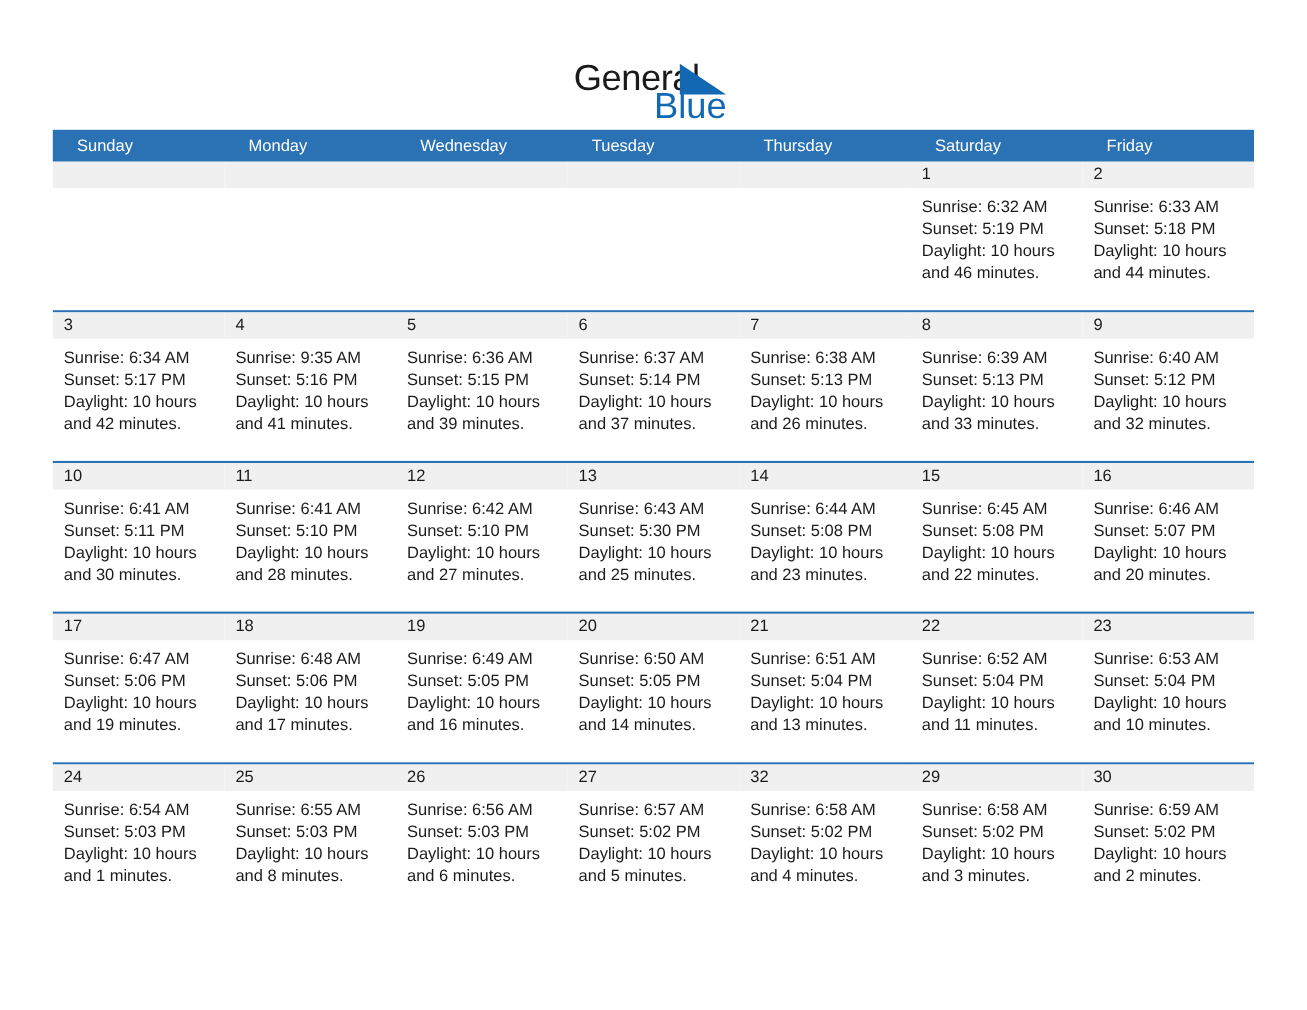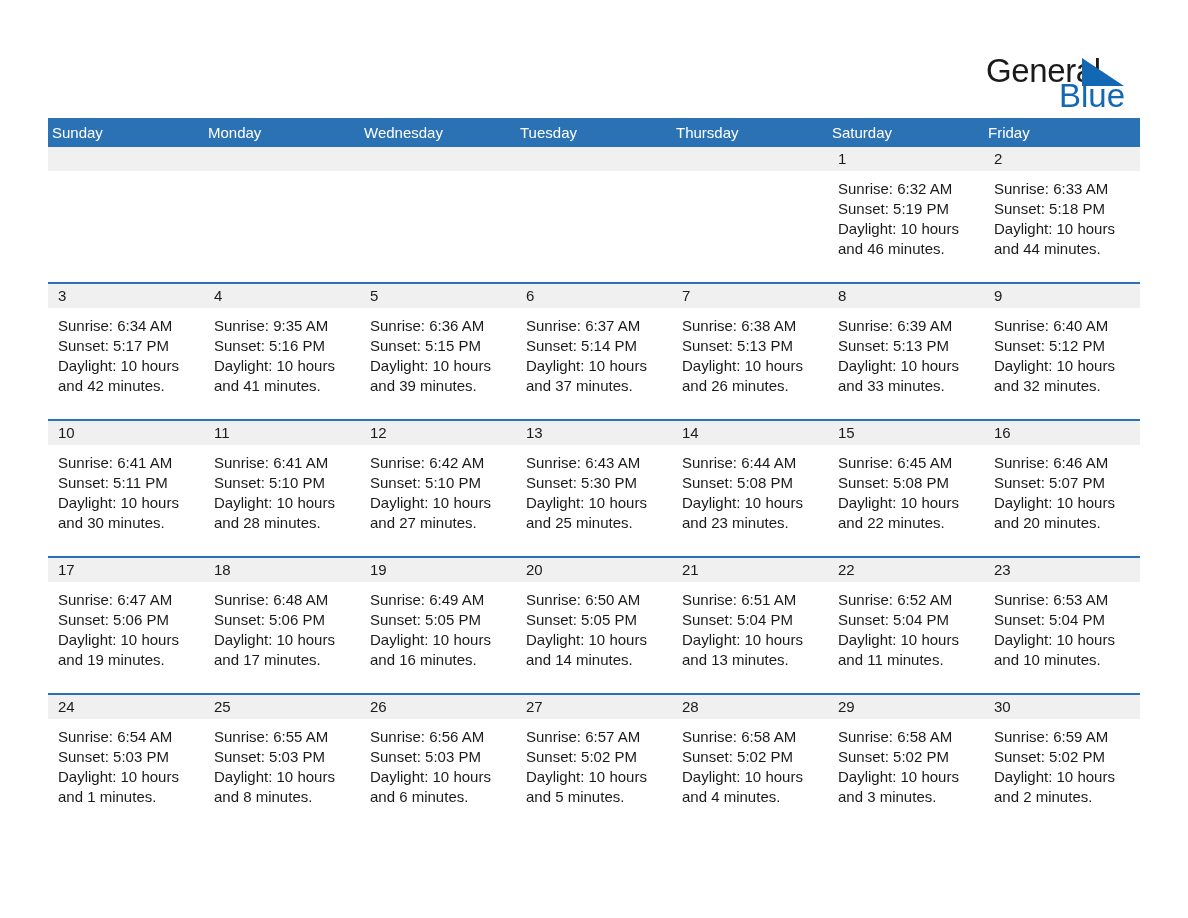"General" .header { justify-content: flex-end -> center }
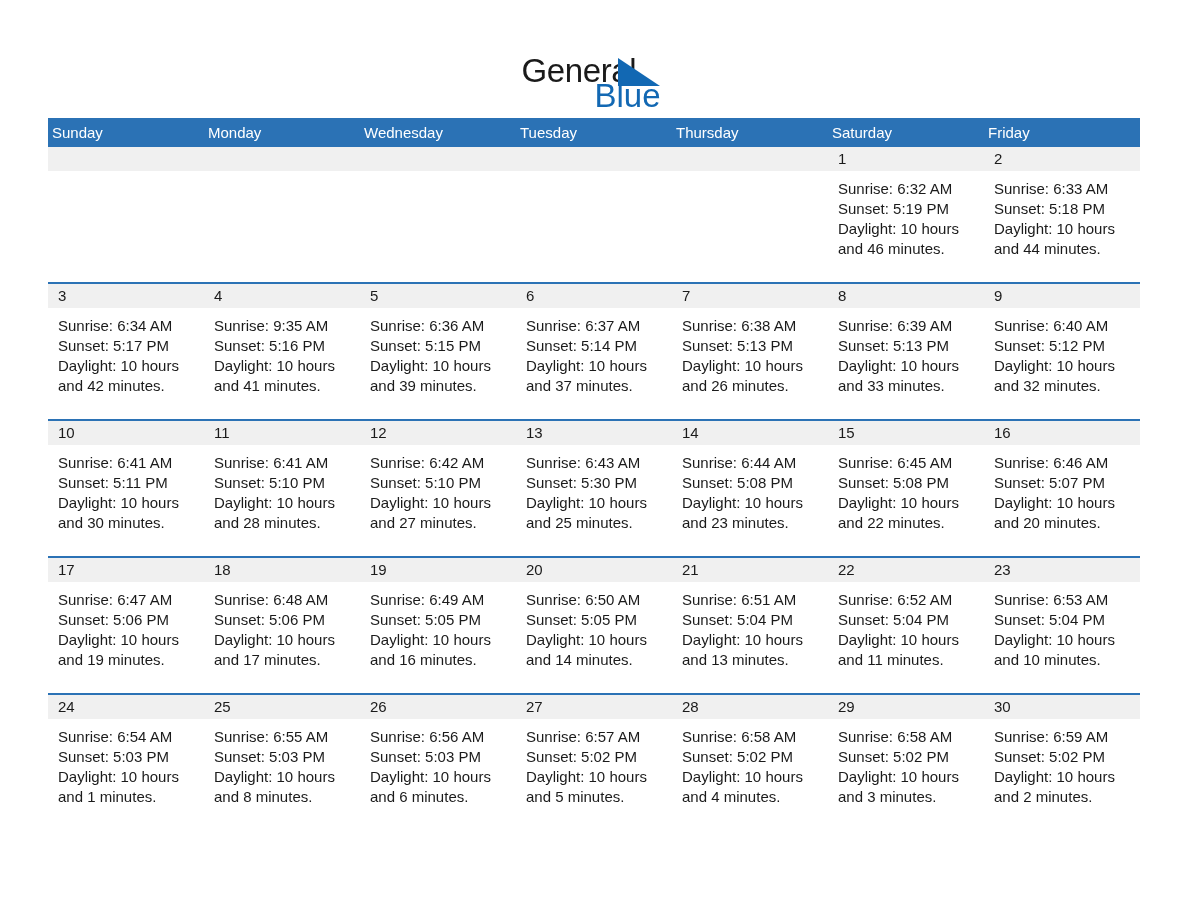"Sunday" .weekday { padding-left: 4px -> 22px }
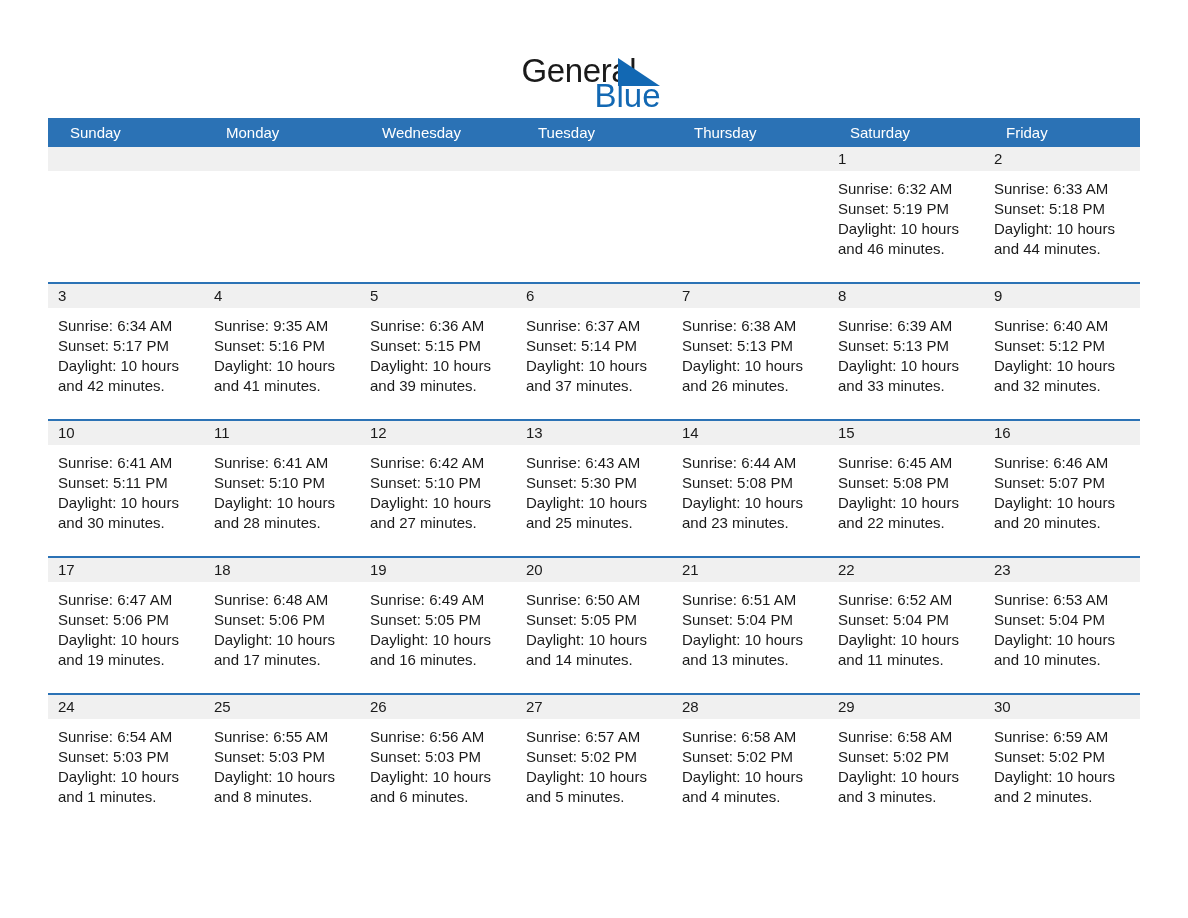"28" div.day-num-strip { text: 28 -> 32 }
